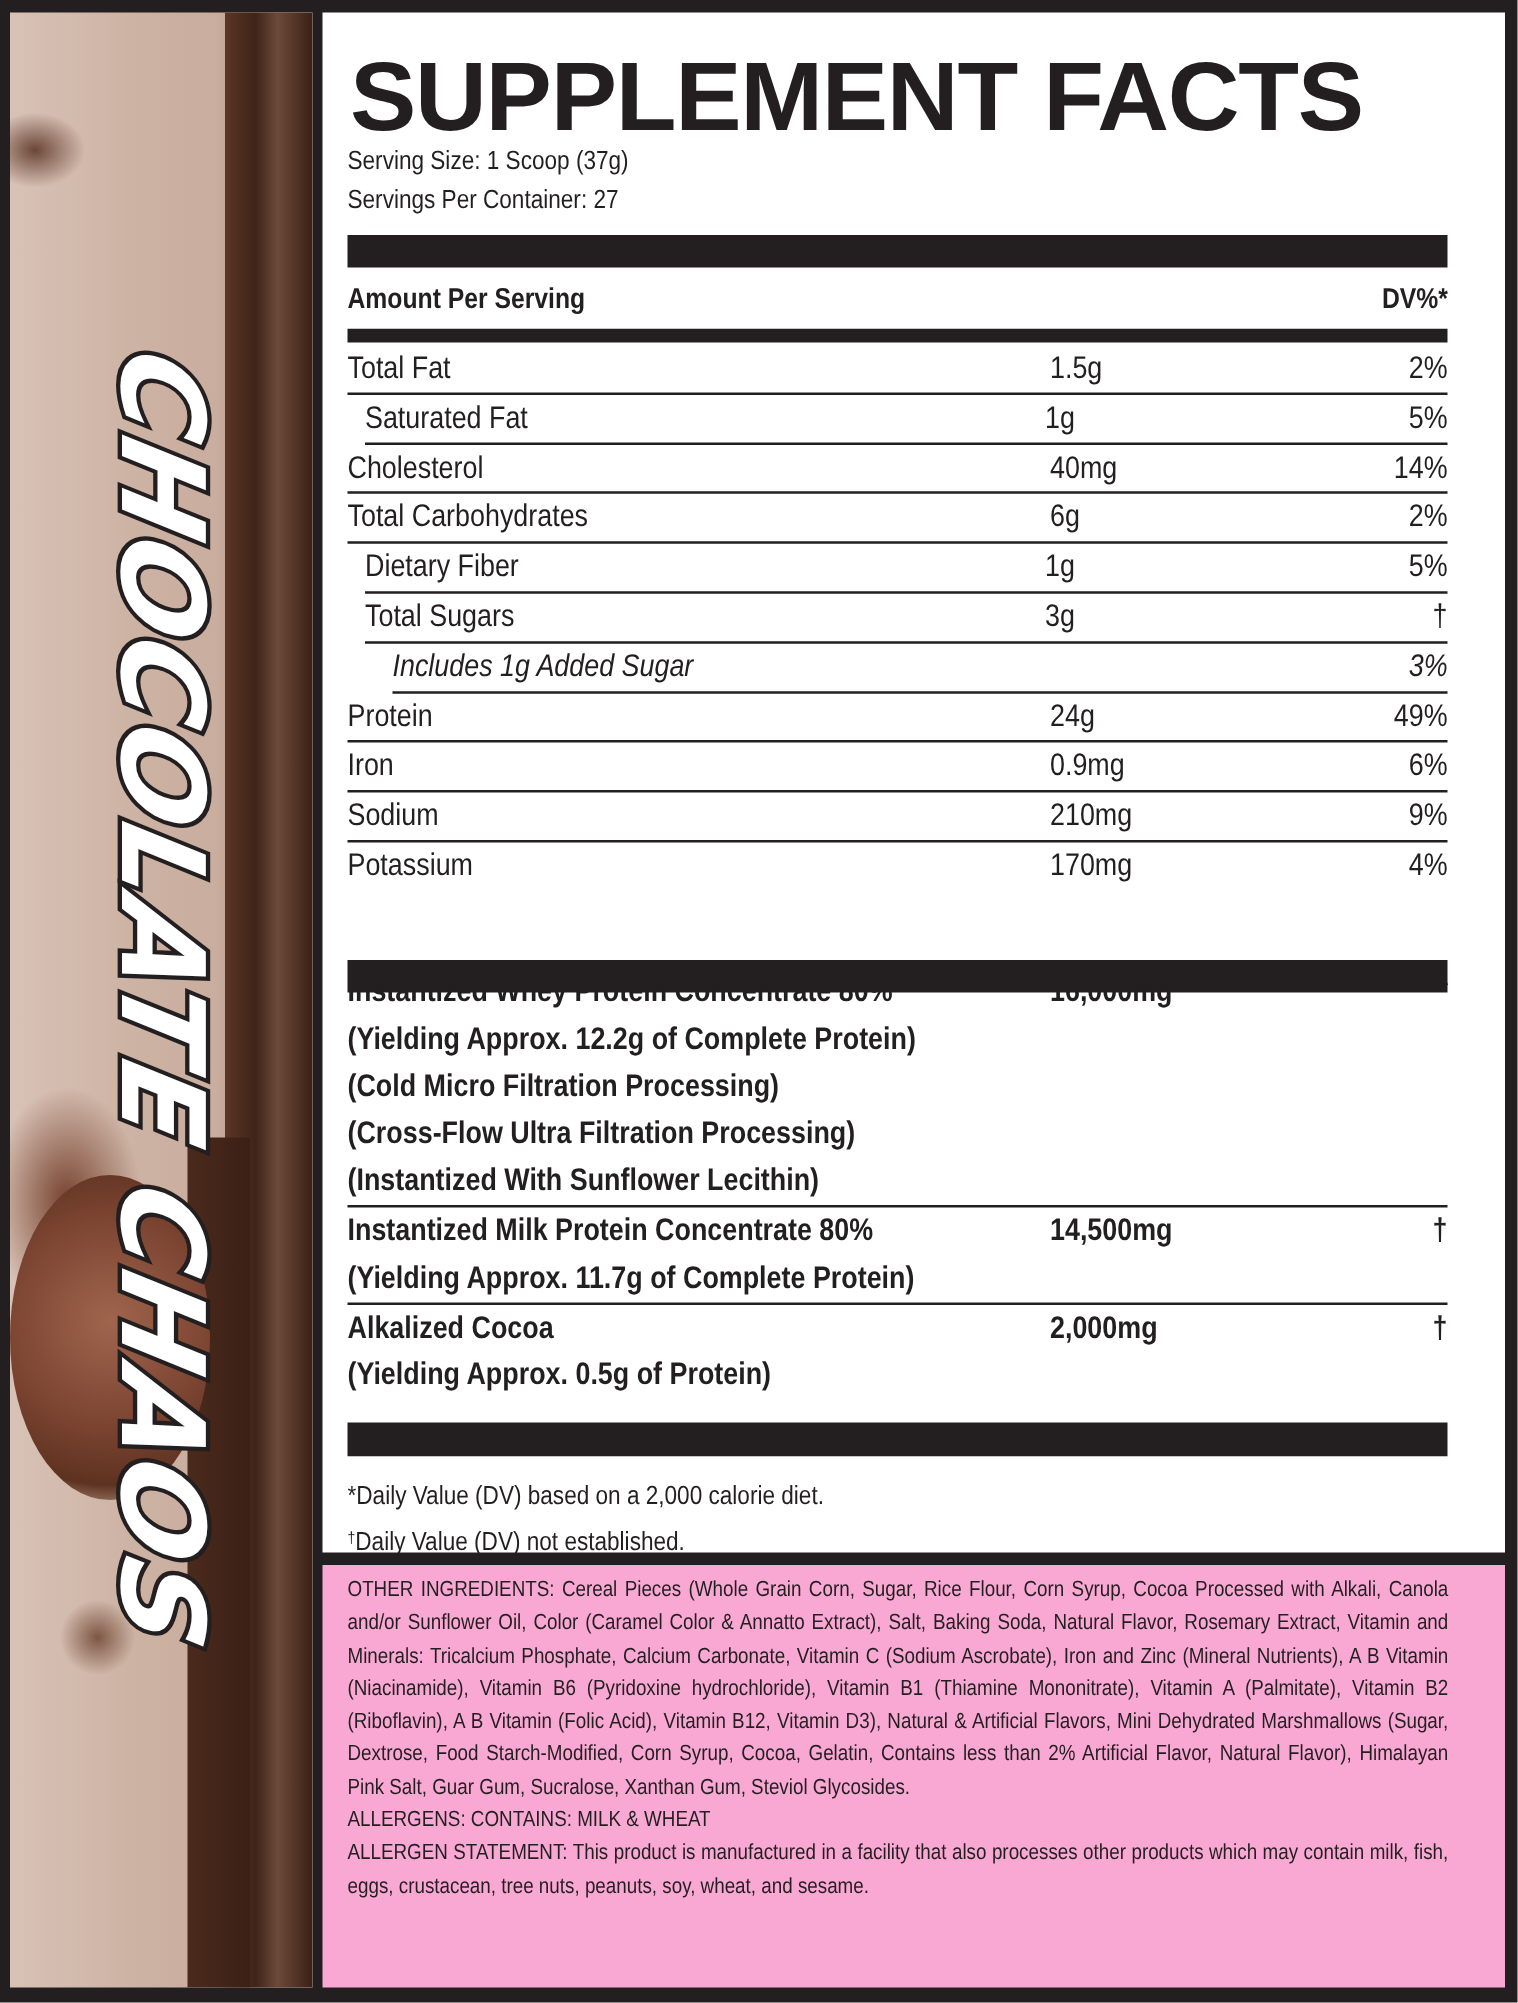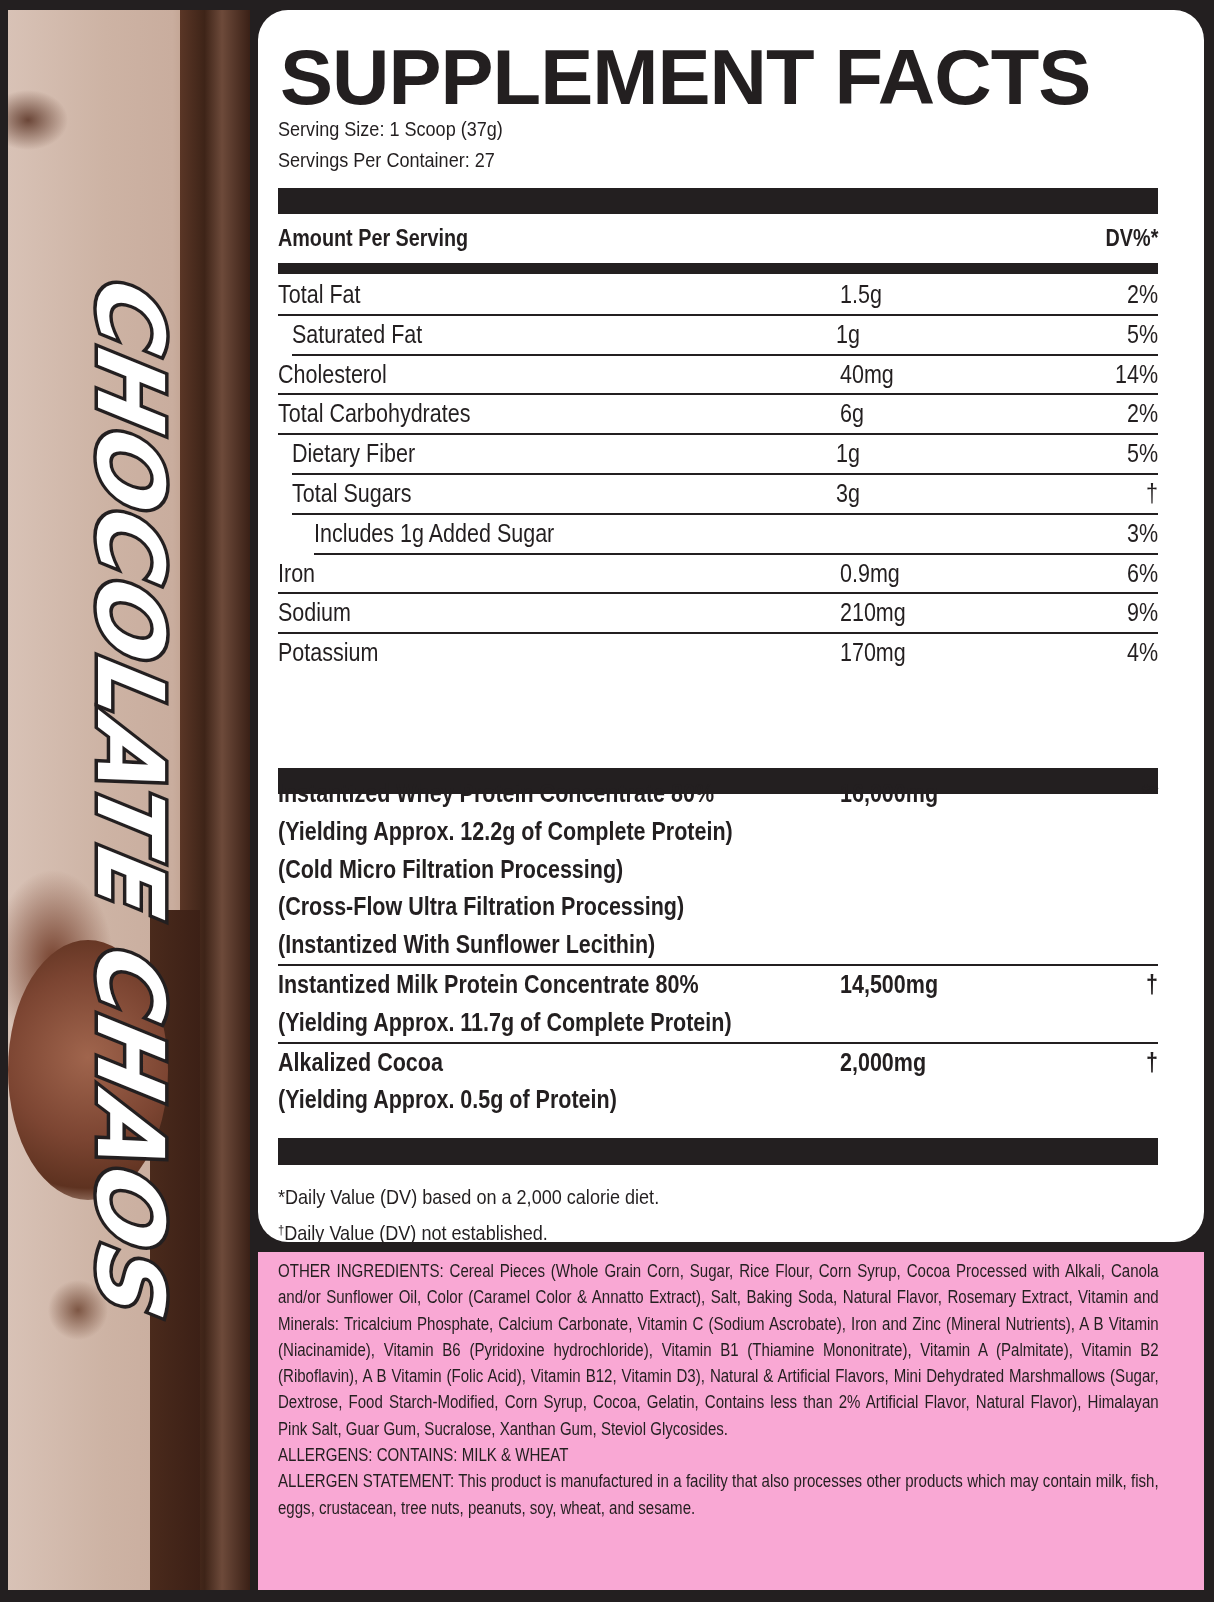"SUPPLEMENT FACTS" .panel { border-radius: 30px -> none }
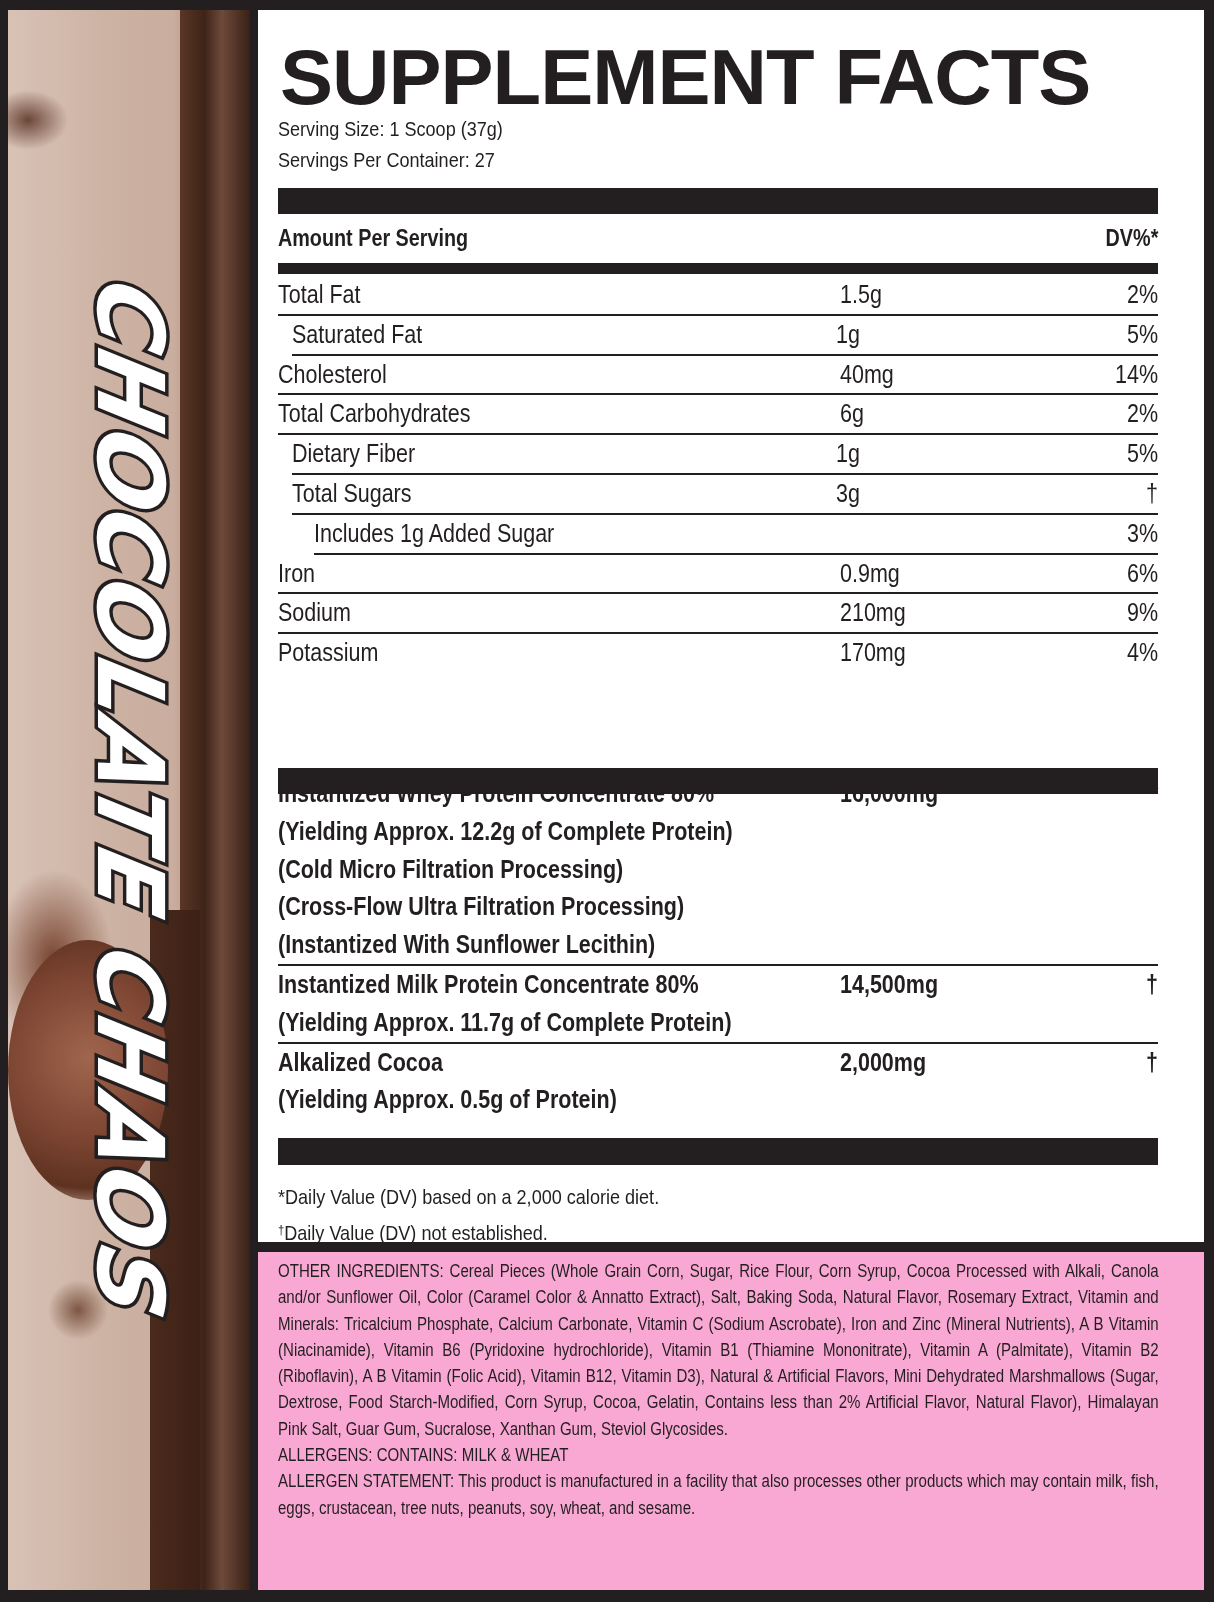"Includes 1g Added Sugar" .row.ind2 { font-style: none -> italic }
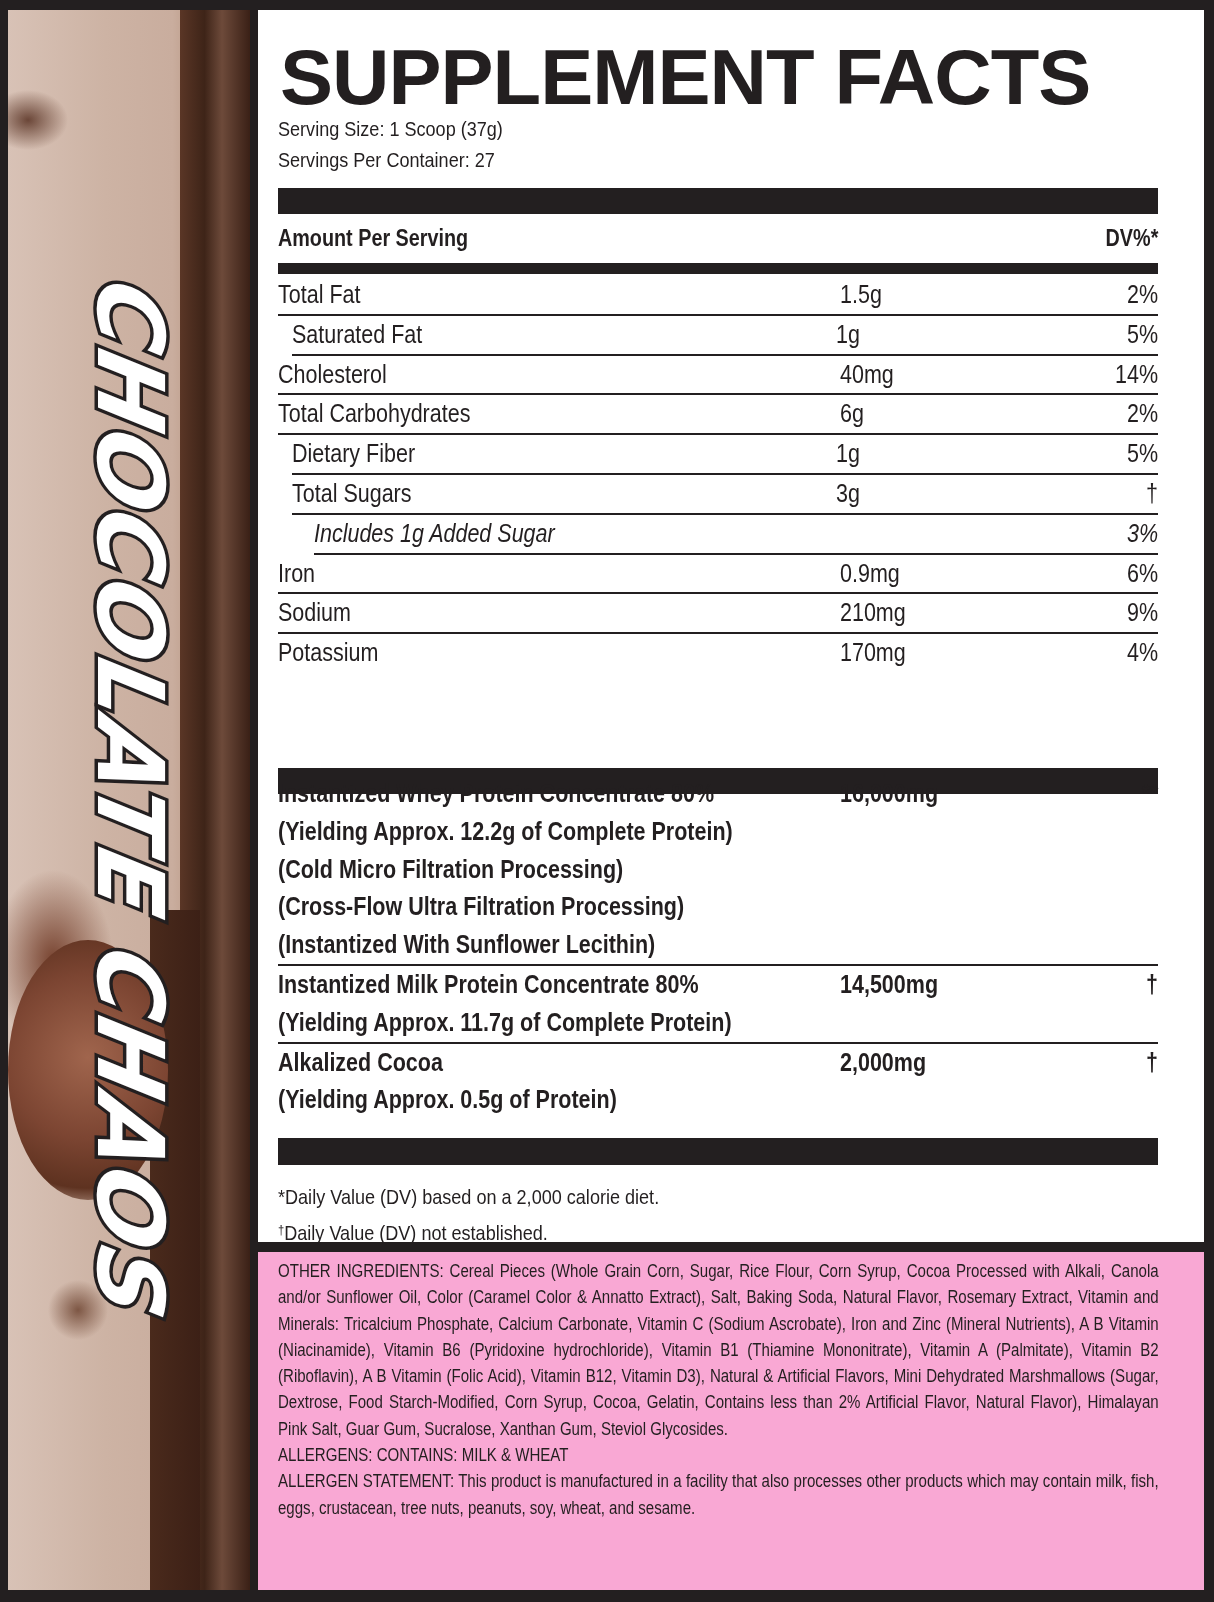"Protein" div.row { html: none -> <div> <span>Protein</span> <span>24g</span> <span>49%</span> </div> }
